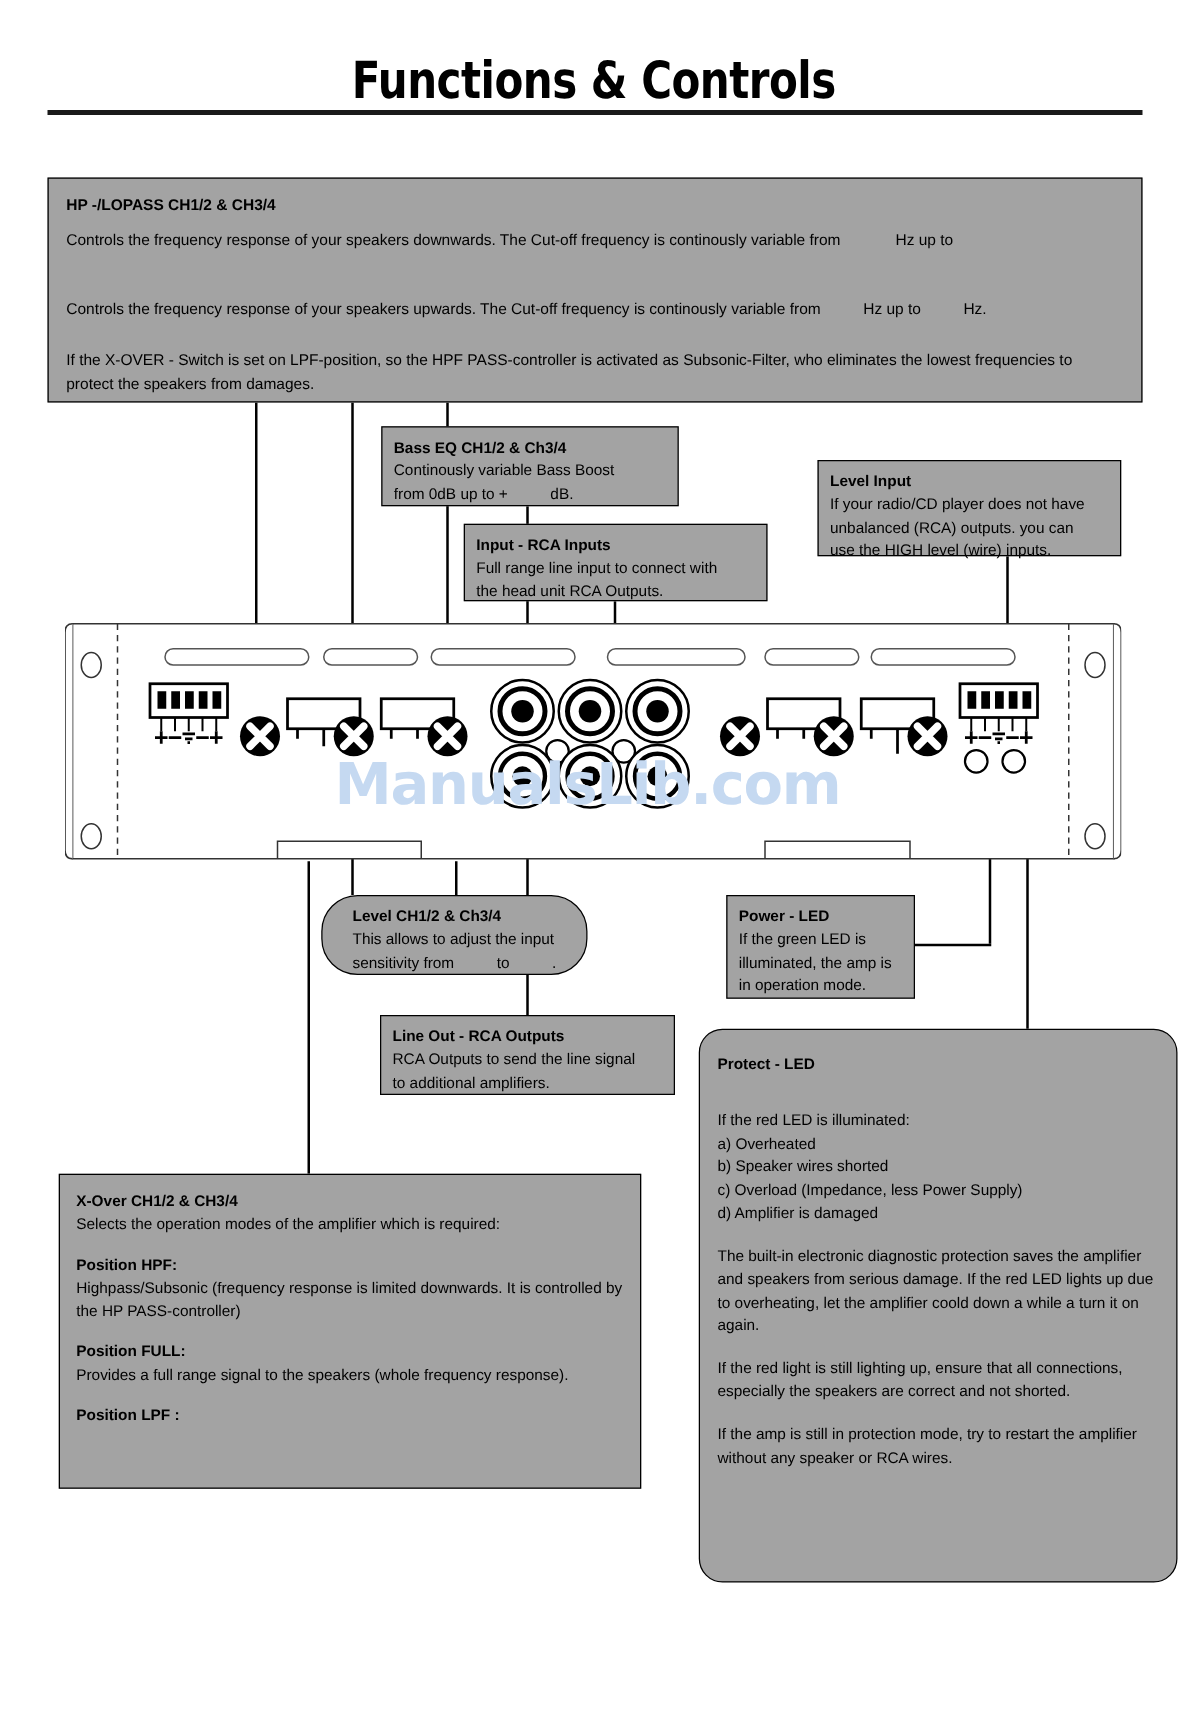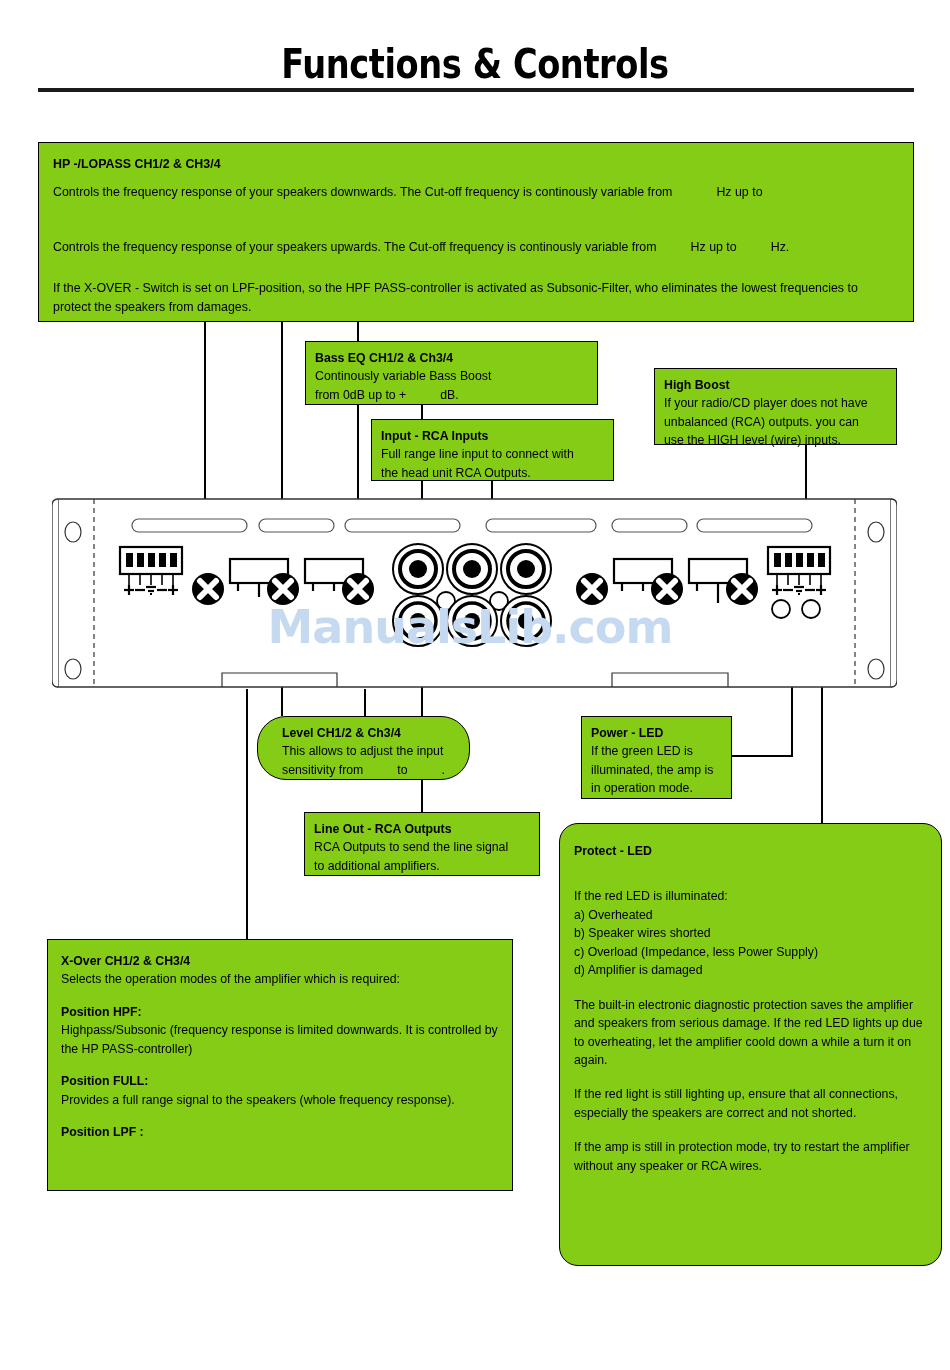"HP -/LOPASS CH1/2 & CH3/4" .box { background: #84cc16 -> #a3a3a3 }
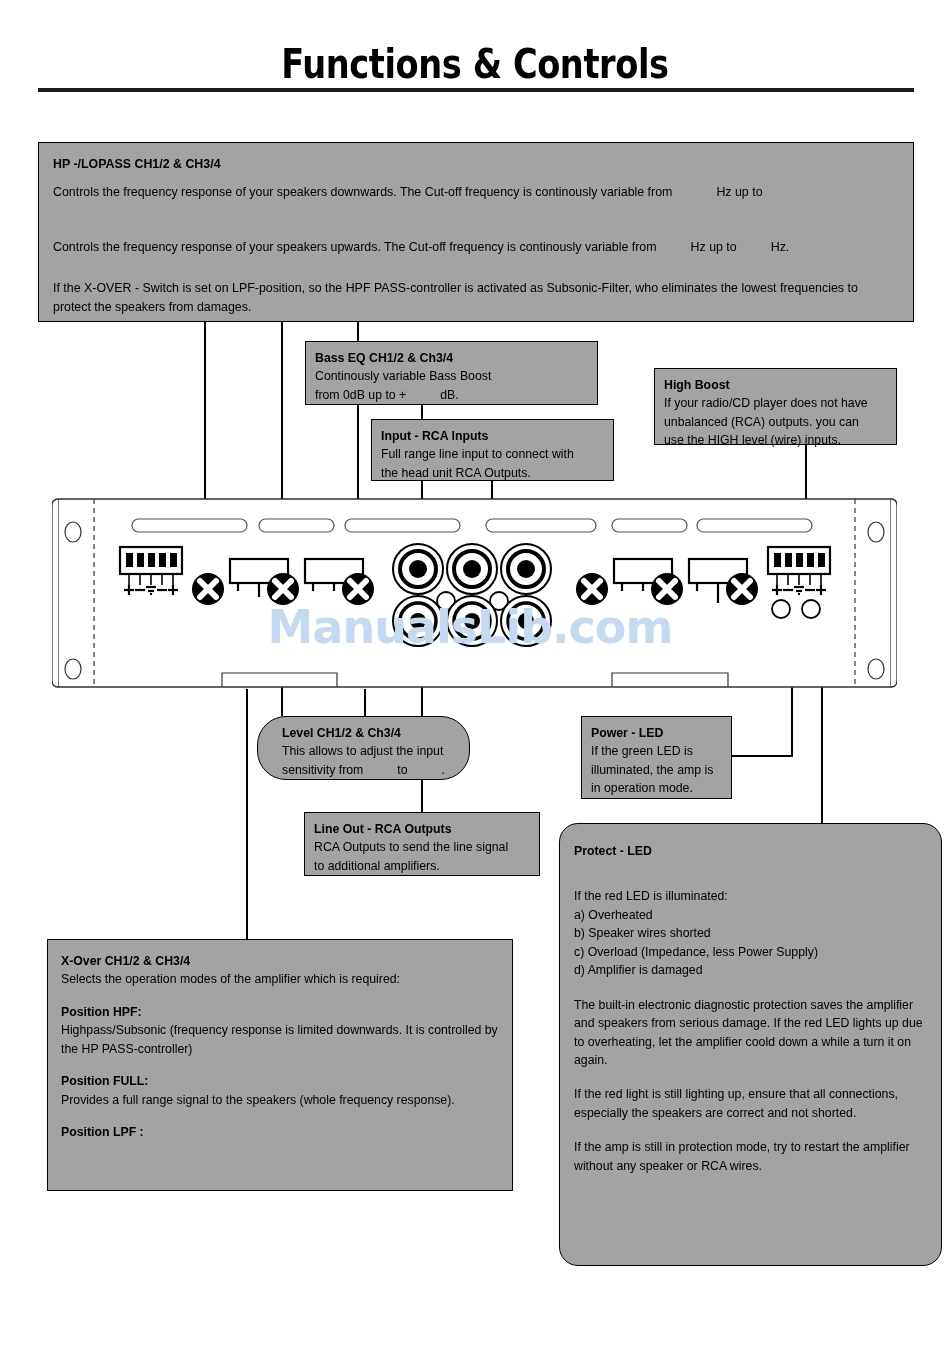"Bass EQ CH1/2 & Ch3/4" #box-basseq { width: 293px -> 238px }
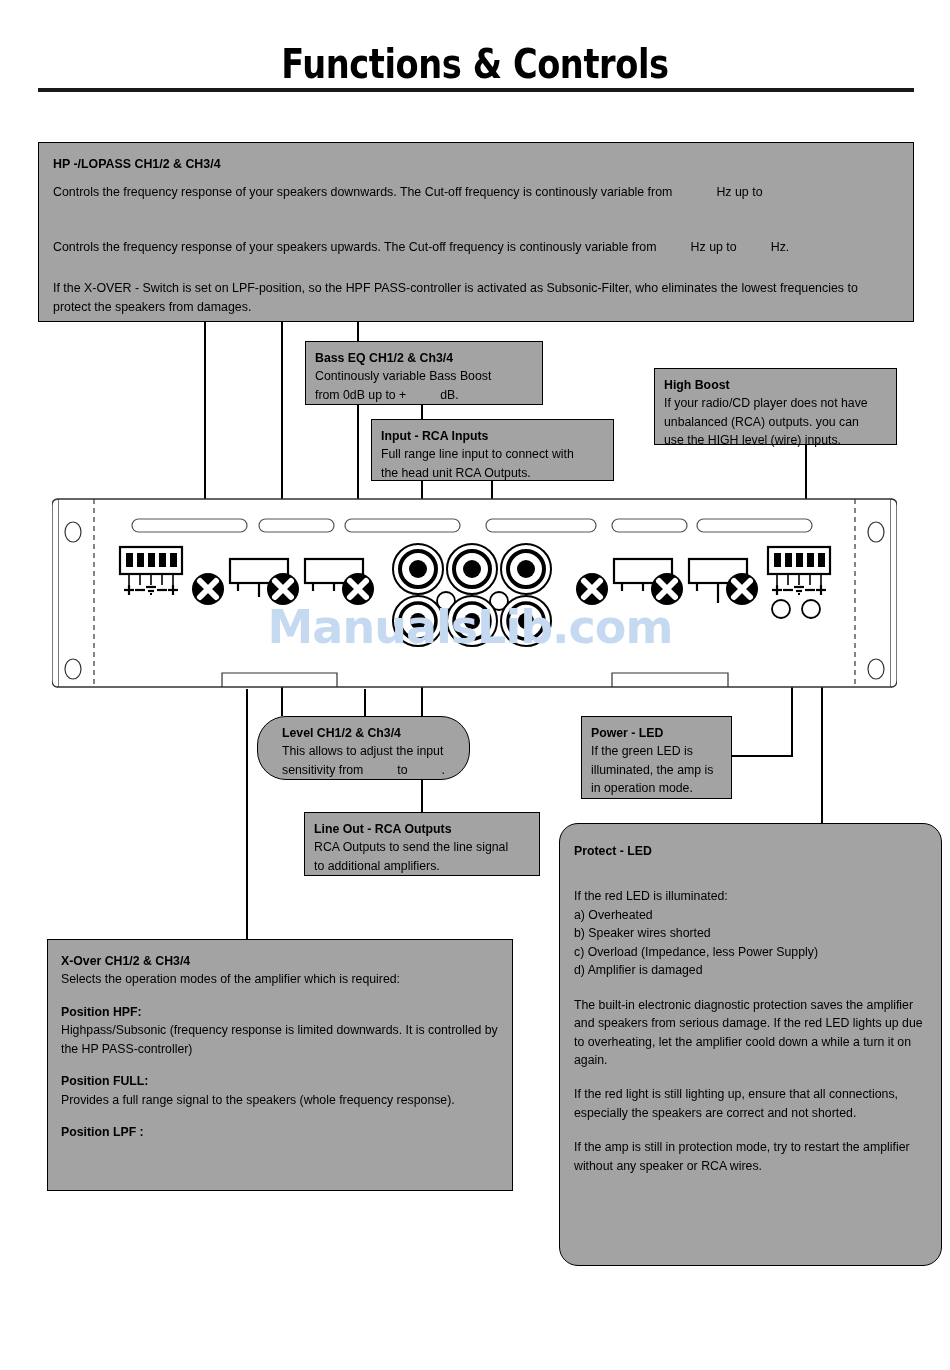"High Boost" span.hd { text: High Boost -> Level Input }
